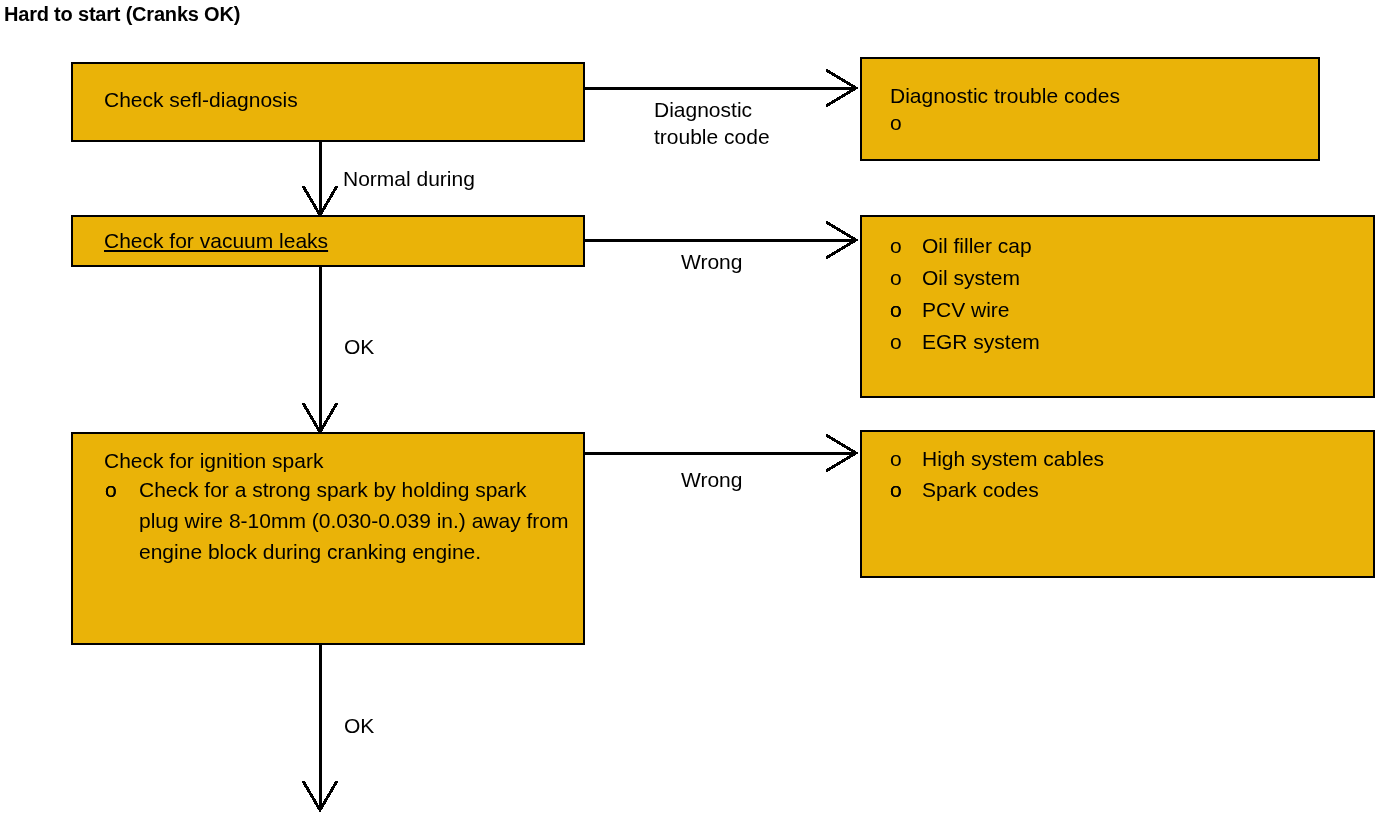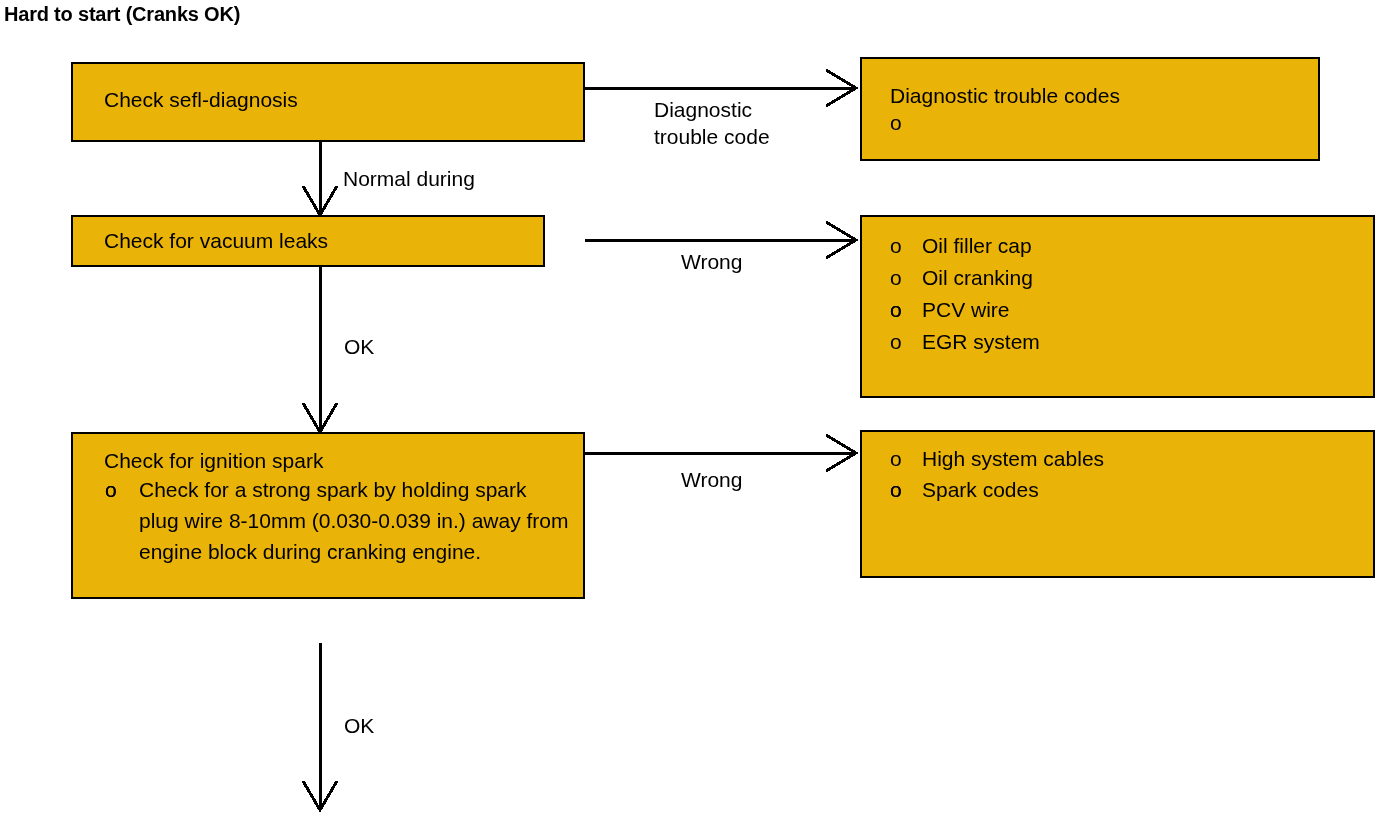"Check for vacuum leaks" div.node-box { text-decoration: none -> underline; width: 474px -> 514px }
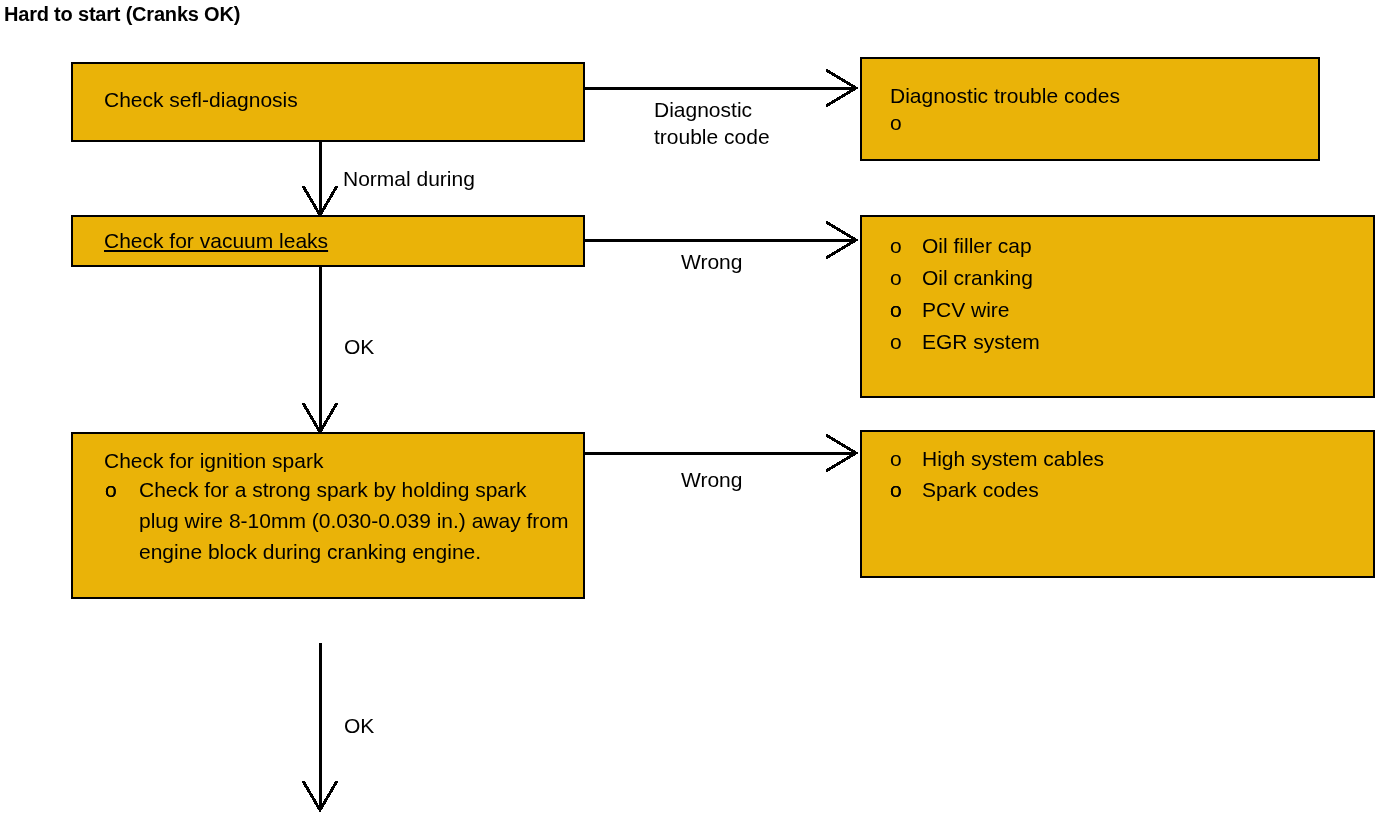"Oil cranking" span.bullet-text { text: cranking -> system }
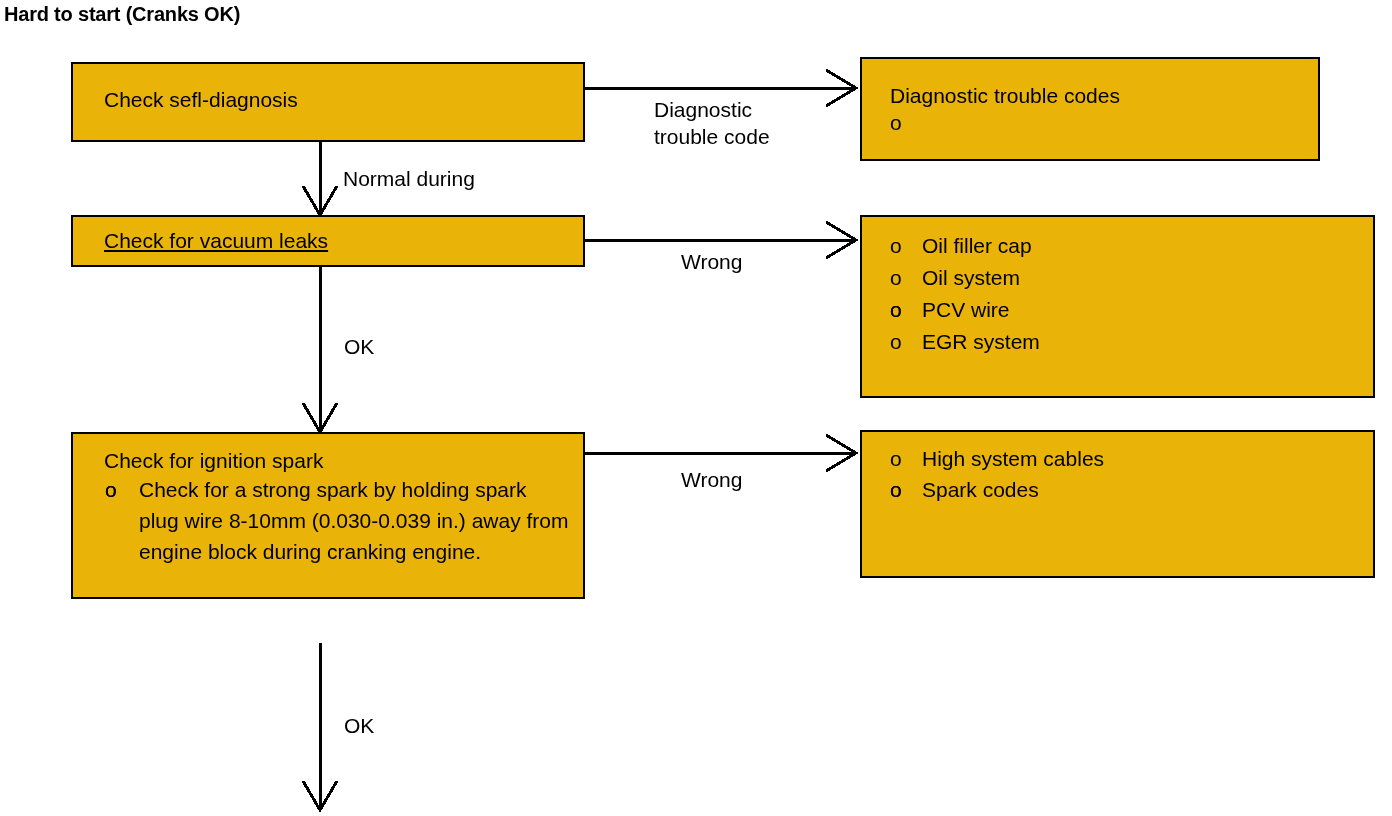"Check for ignition spark" div.node-box { height: 167px -> 213px }
